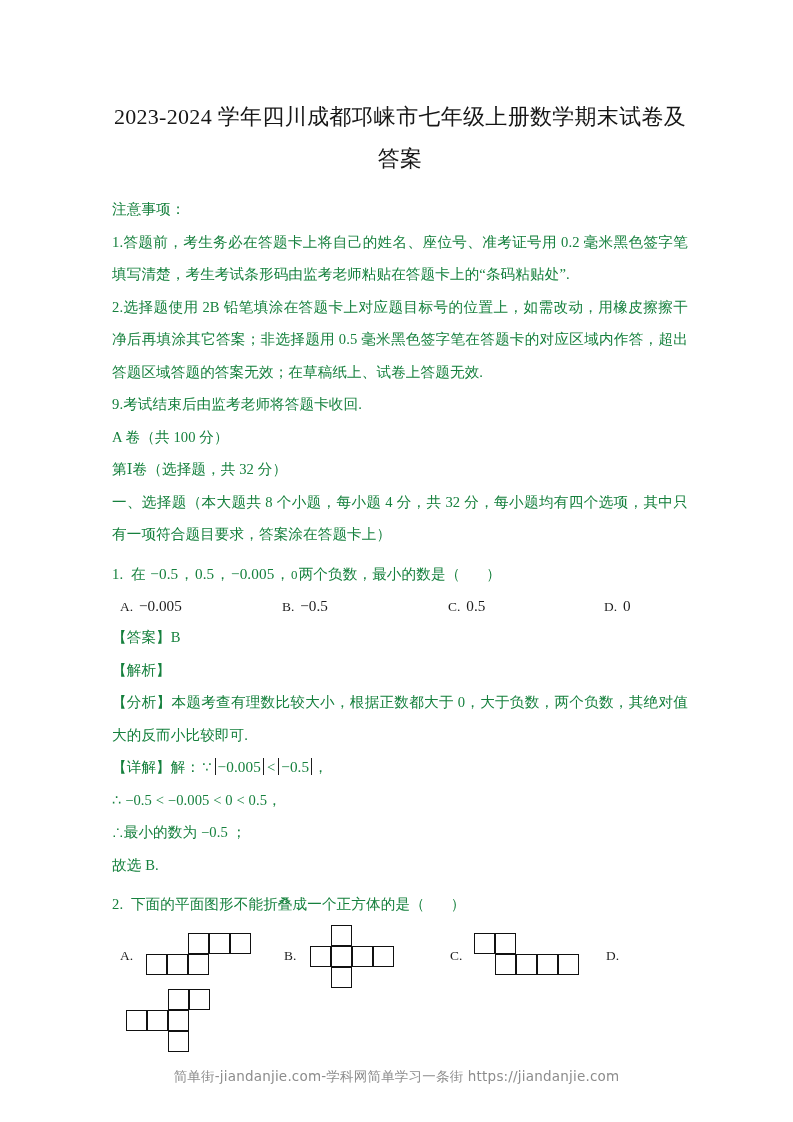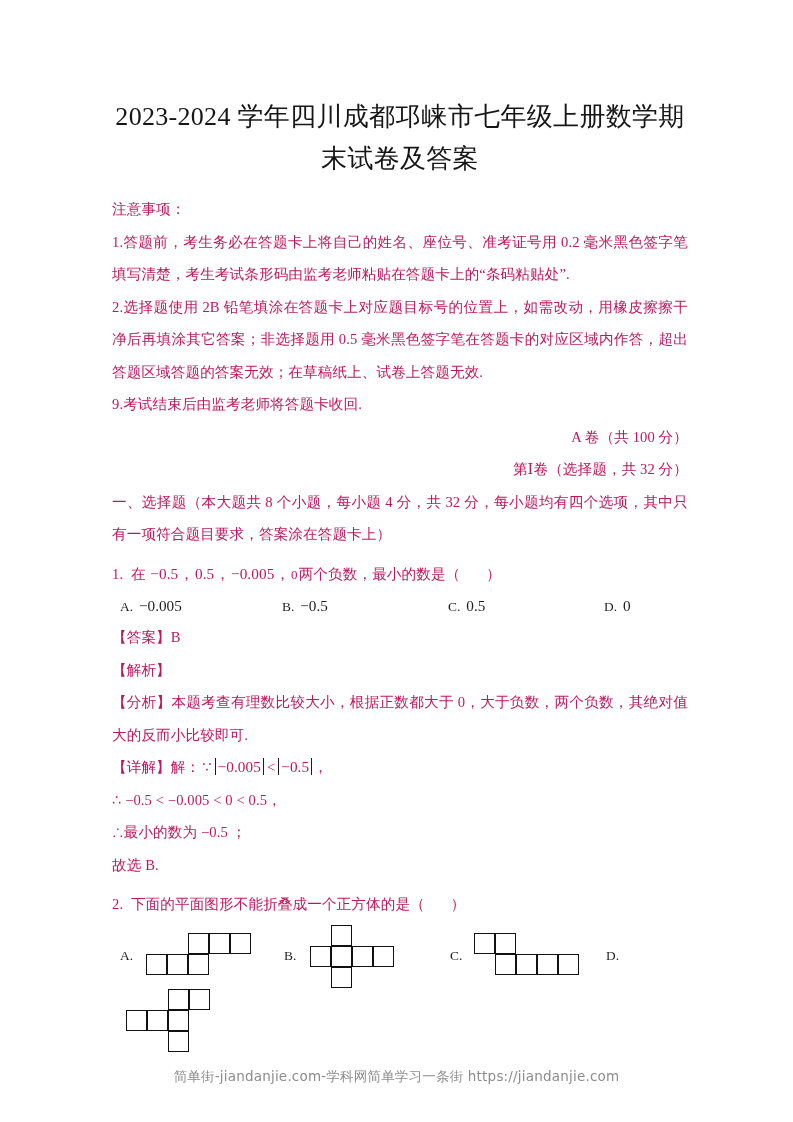"2023-2024 学年四川成都邛崃市七年级上册数学期末试卷及答案" .doc-title { font-size: 26px -> 22px }
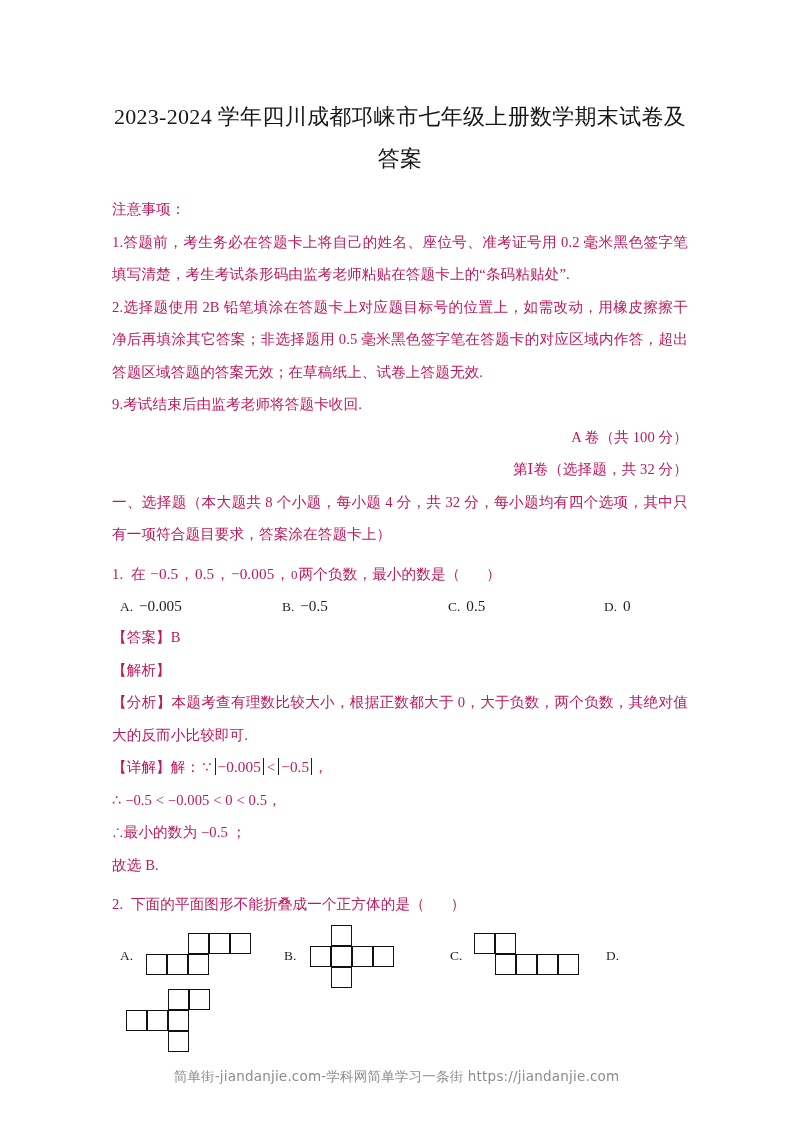"注意事项：" .para { color: #be185d -> #15803d }
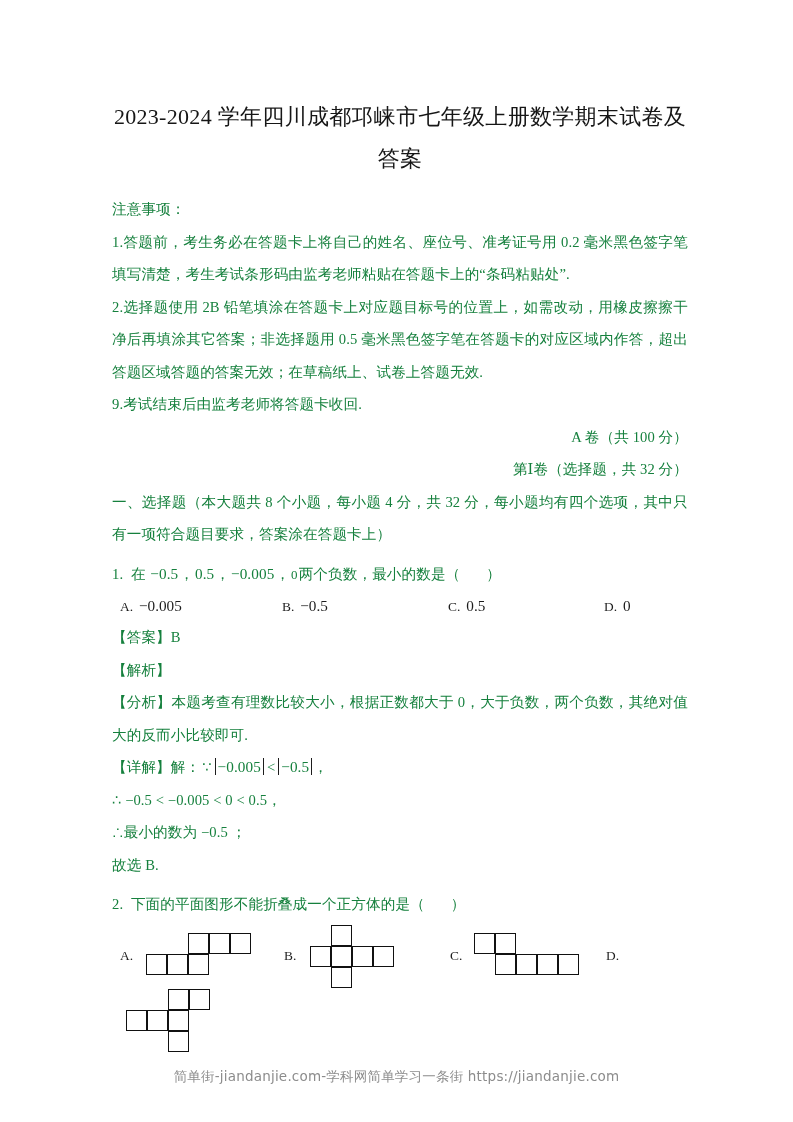"A 卷（共 100 分）" .para.center { text-align: right -> left }
